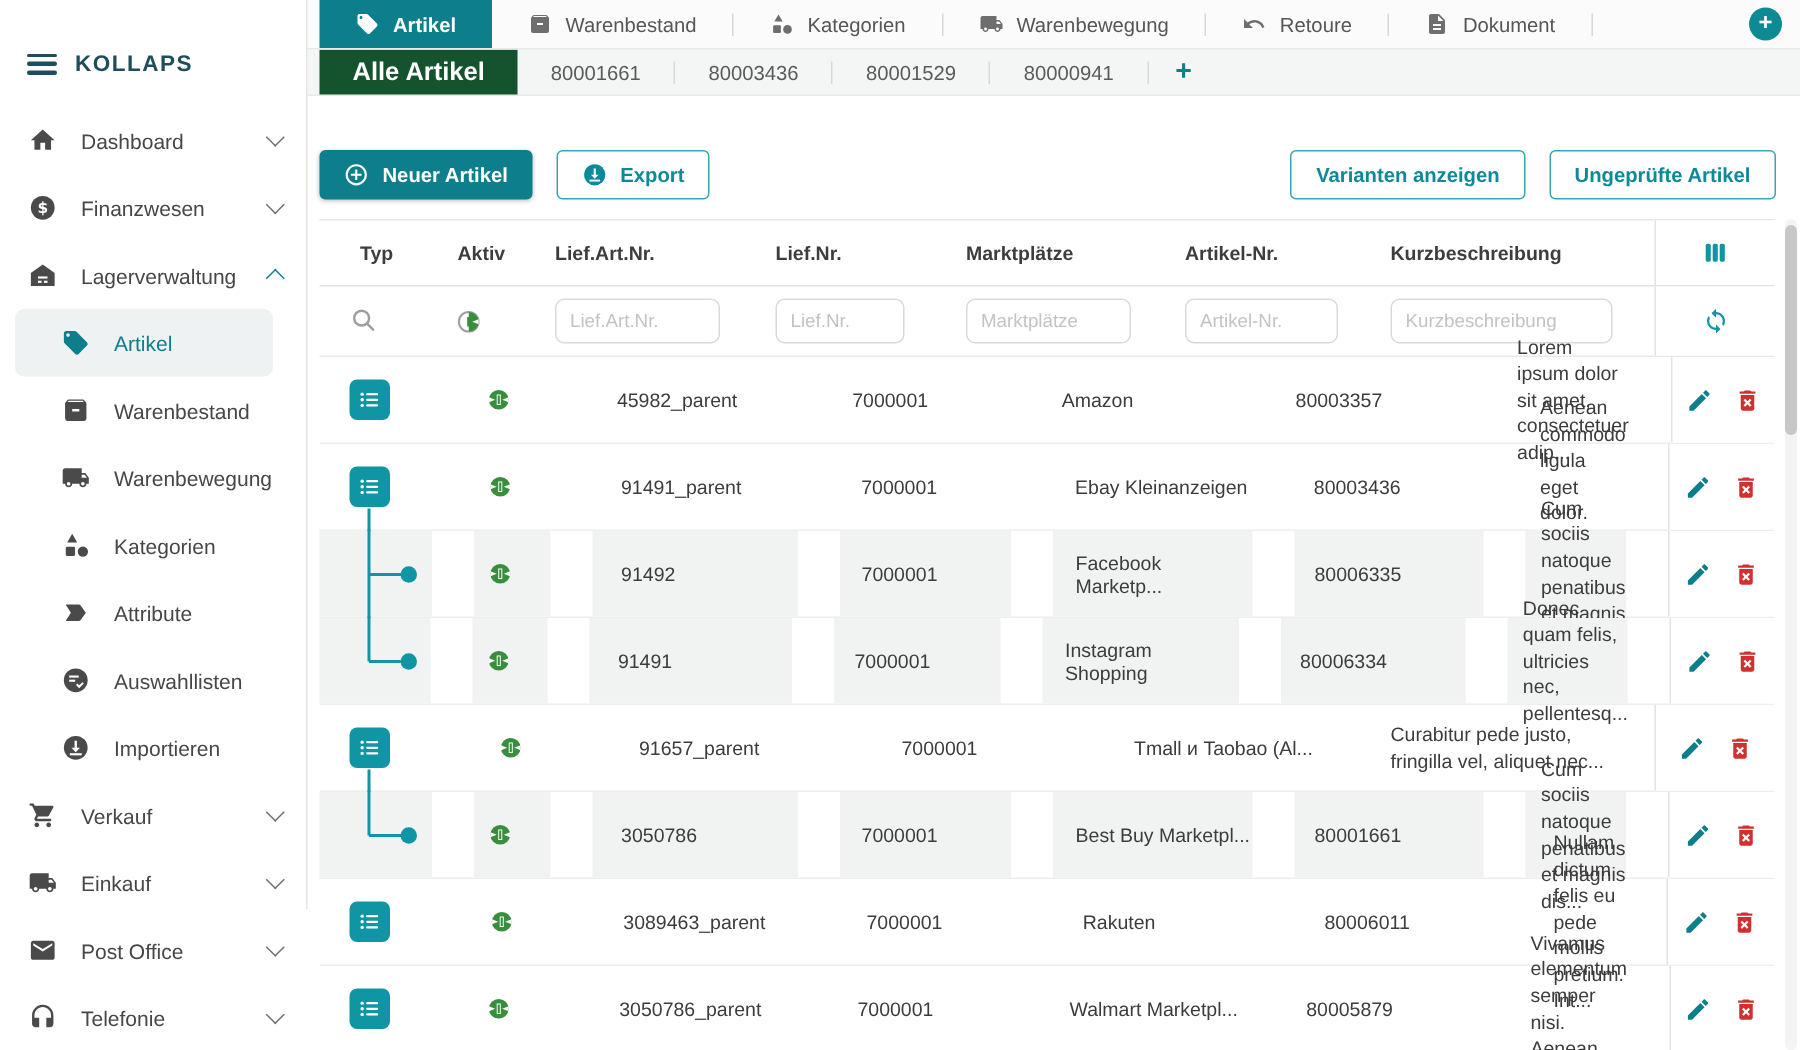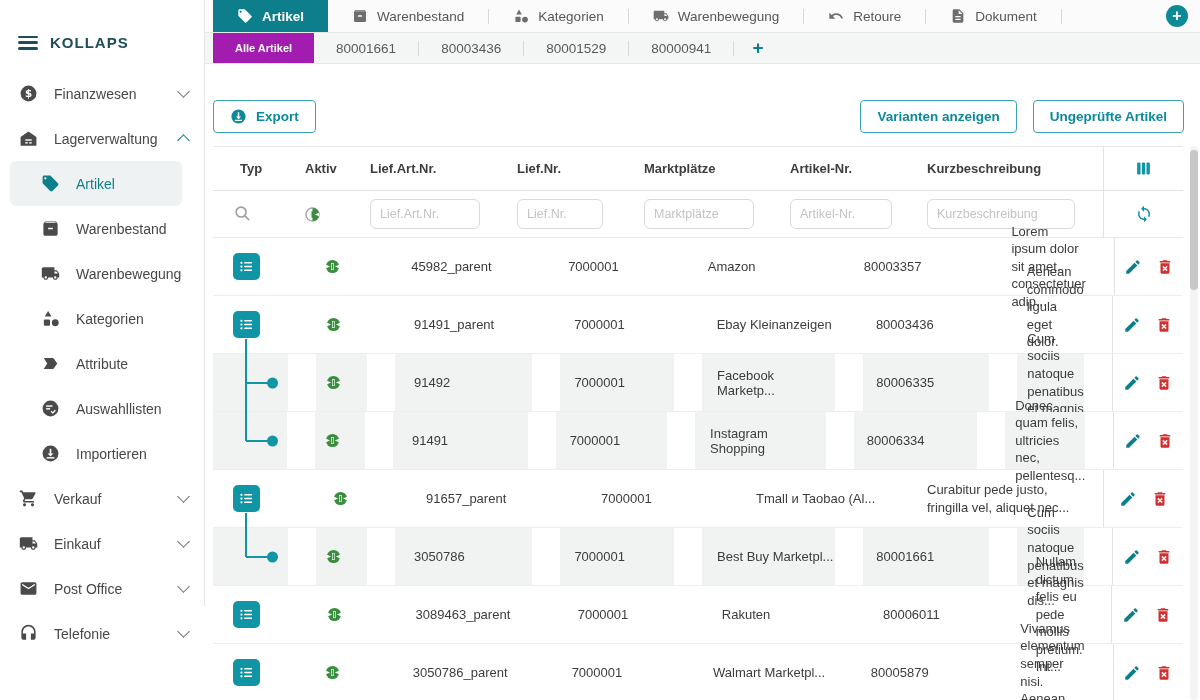"Alle Artikel" .subtab.active { background: #a21caf -> #14532d; font-size: 11px -> 17px }
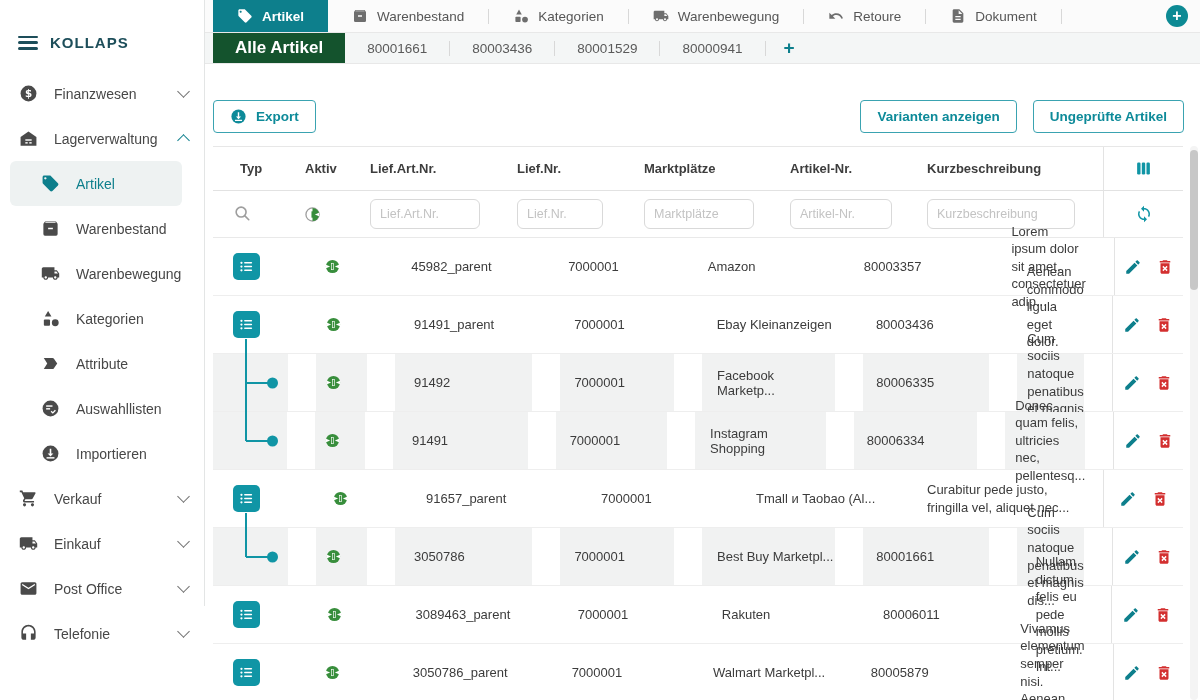"Dashboard" div.nav-item { html: none -> <div> <span> <svg> <path></path> </svg> </span> <span>Dashboard</span> <span></span> </div> }
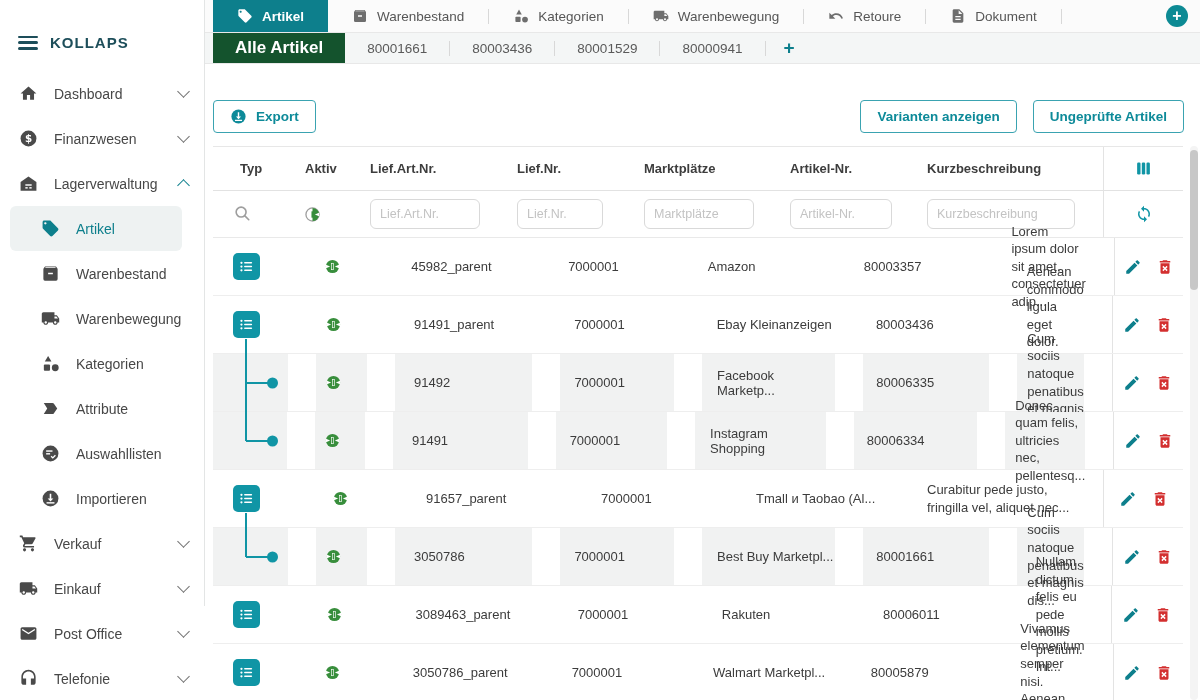"Neuer Artikel" button.btn { html: none -> <button> <svg> <circle></circle> <path></path> <path></path> </svg> <span>Neuer Artikel</span> </button> }
